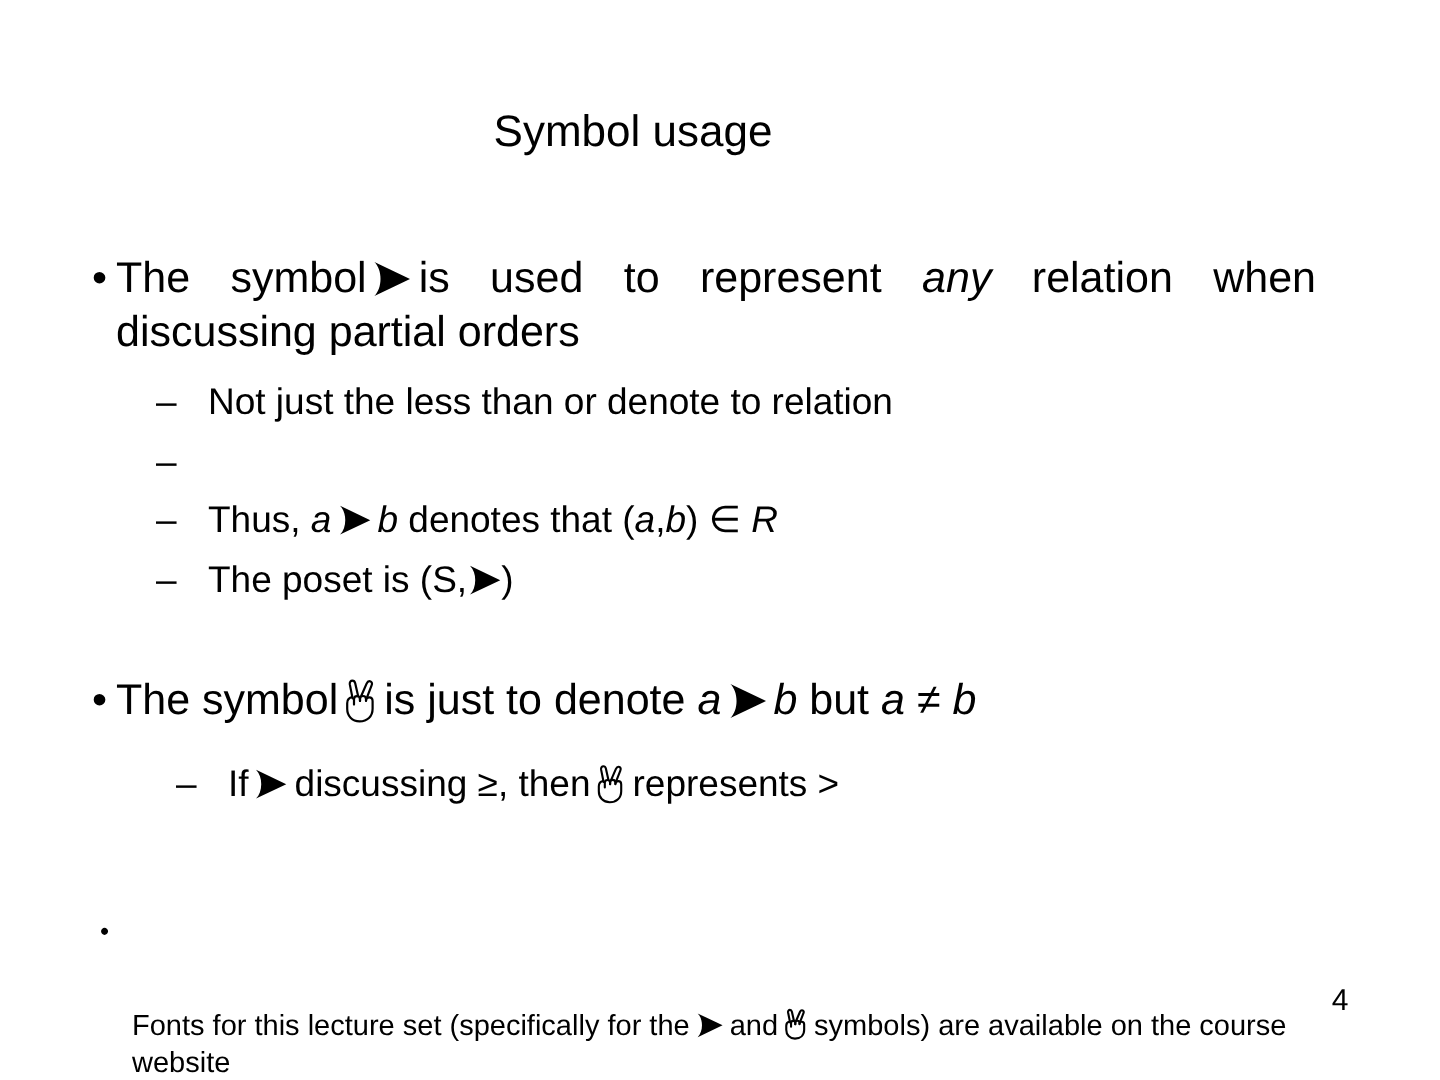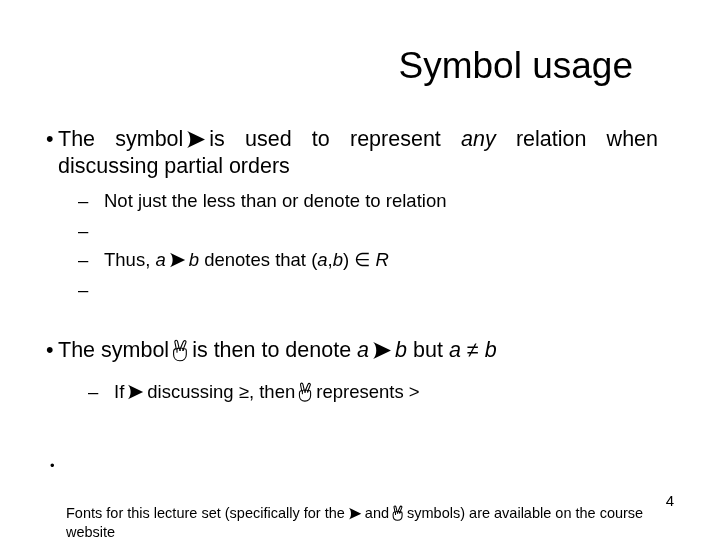"Symbol usage" .title { font-size: 37px -> 22px; text-align: right -> center }
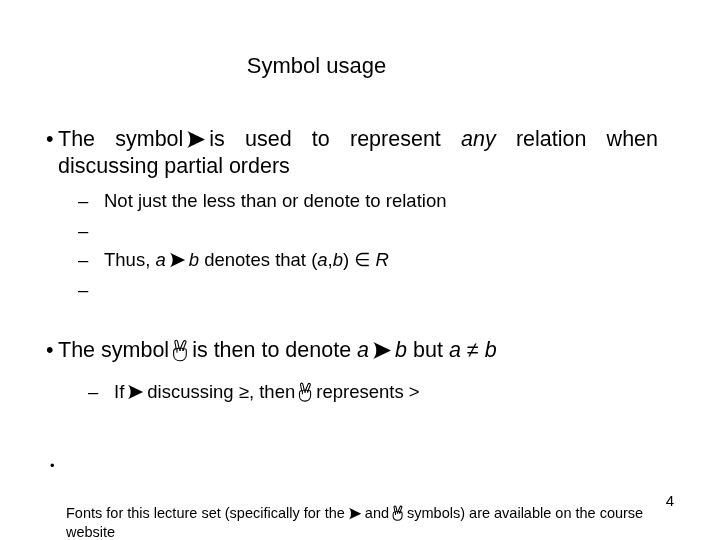"The poset is (S, )" span.txt { html: none -> <span><span>The poset is (</span><span>S</span><span>,</span><span><svg> <path></path> </svg></span><span>)</span></span> }
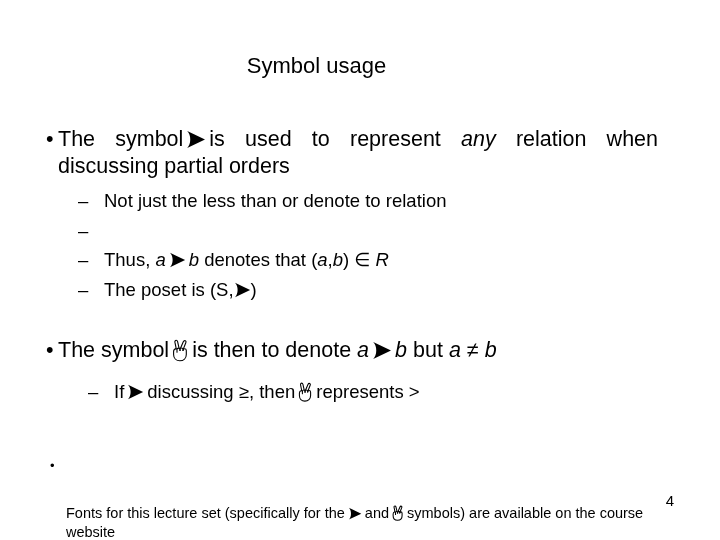"is then to denote" span { text: then -> just }
